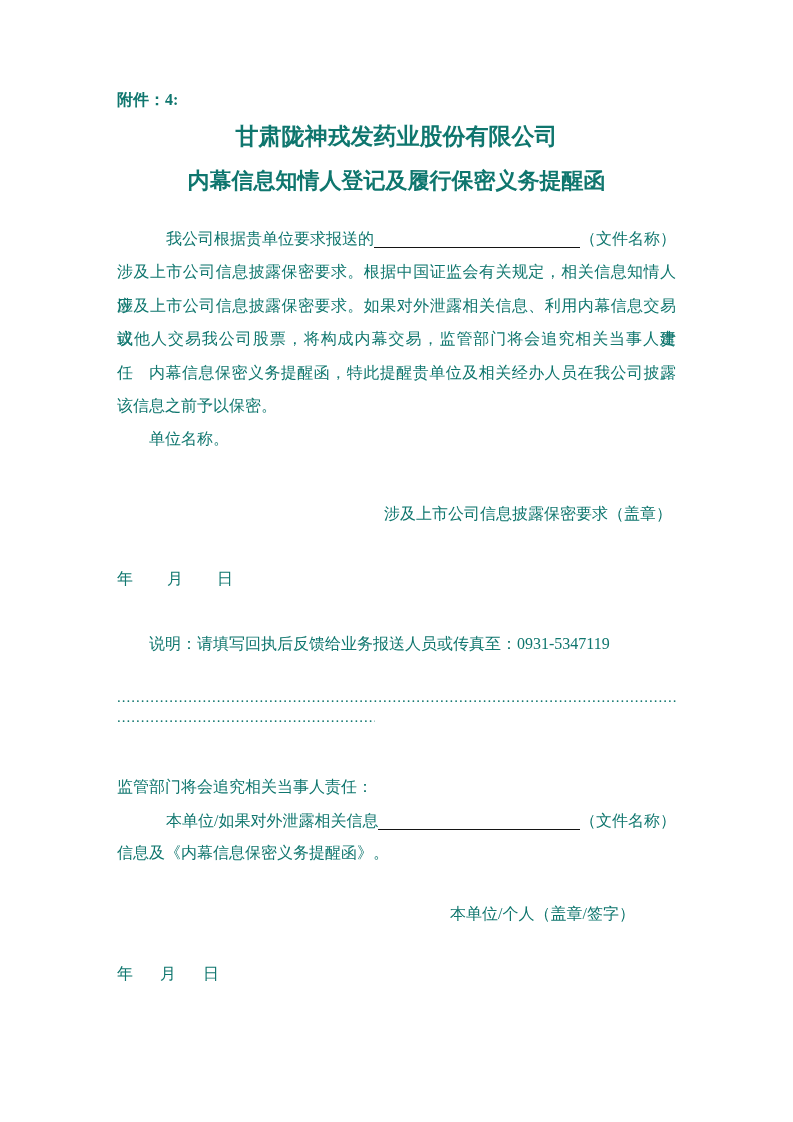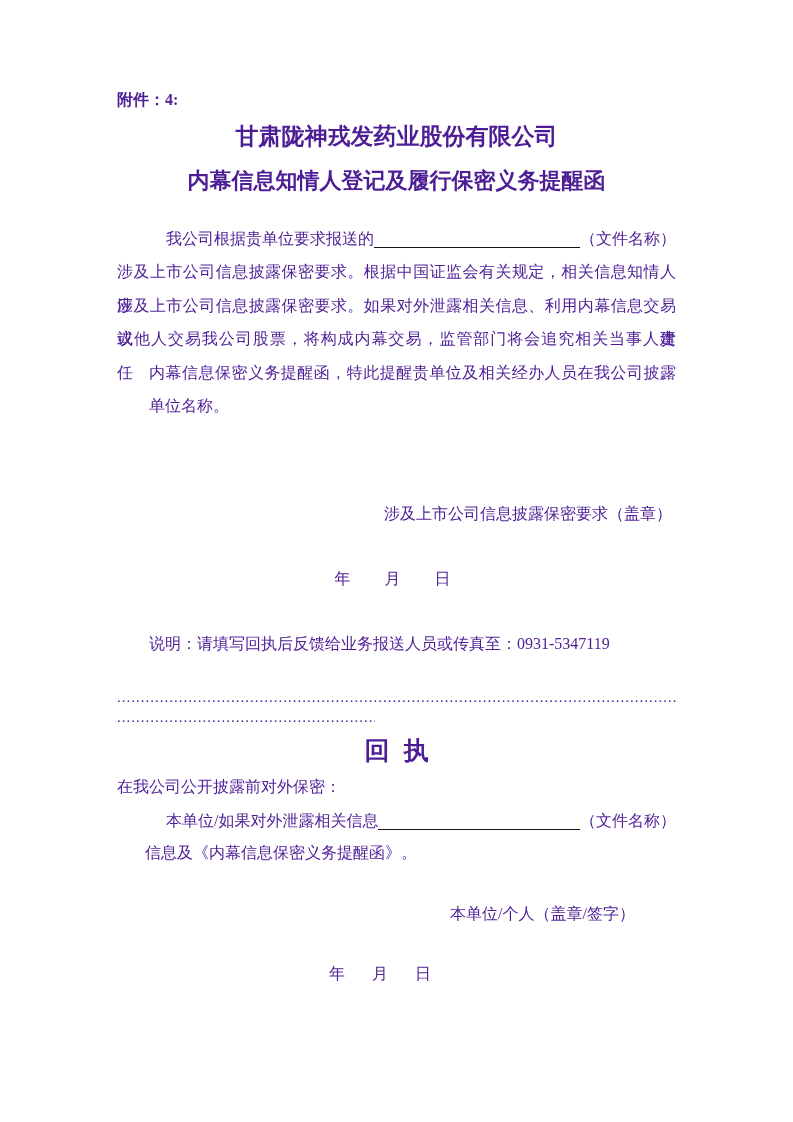"附件：4:" .page { color: #4c1d95 -> #0f766e }
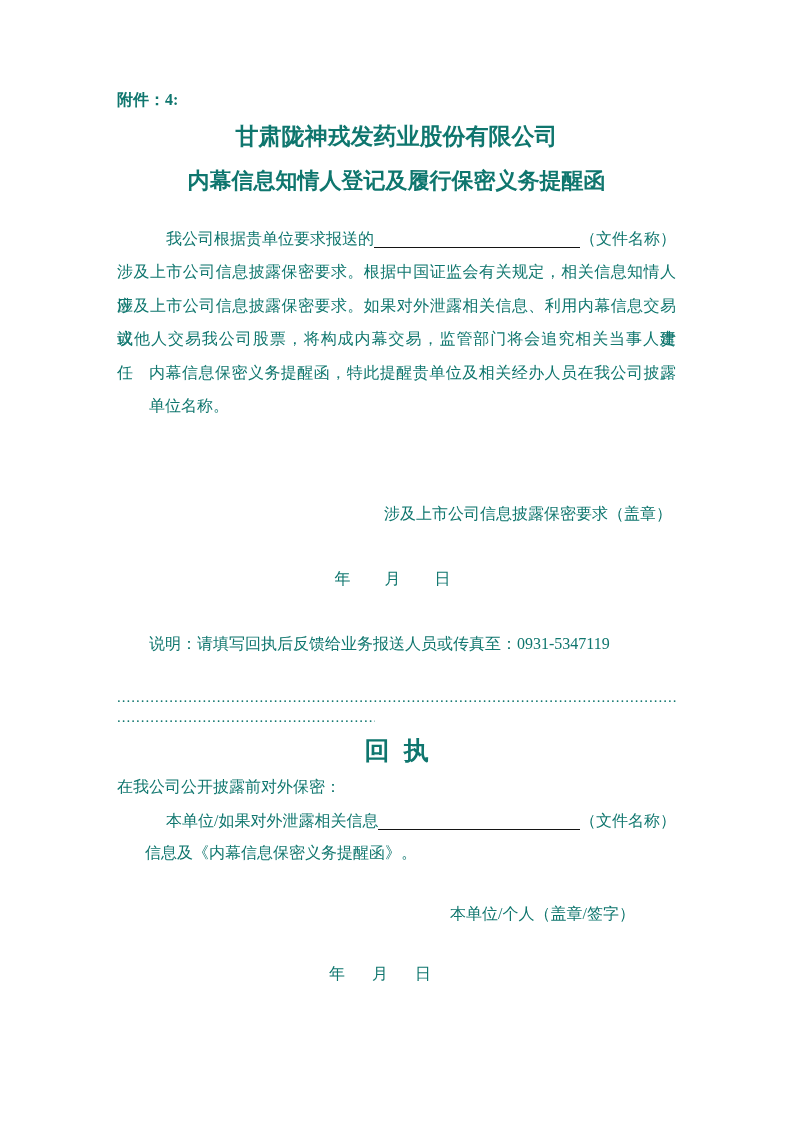"该信息之前予以保密。" div.bline { html: none -> <div>该信息之前予以保密。</div> }
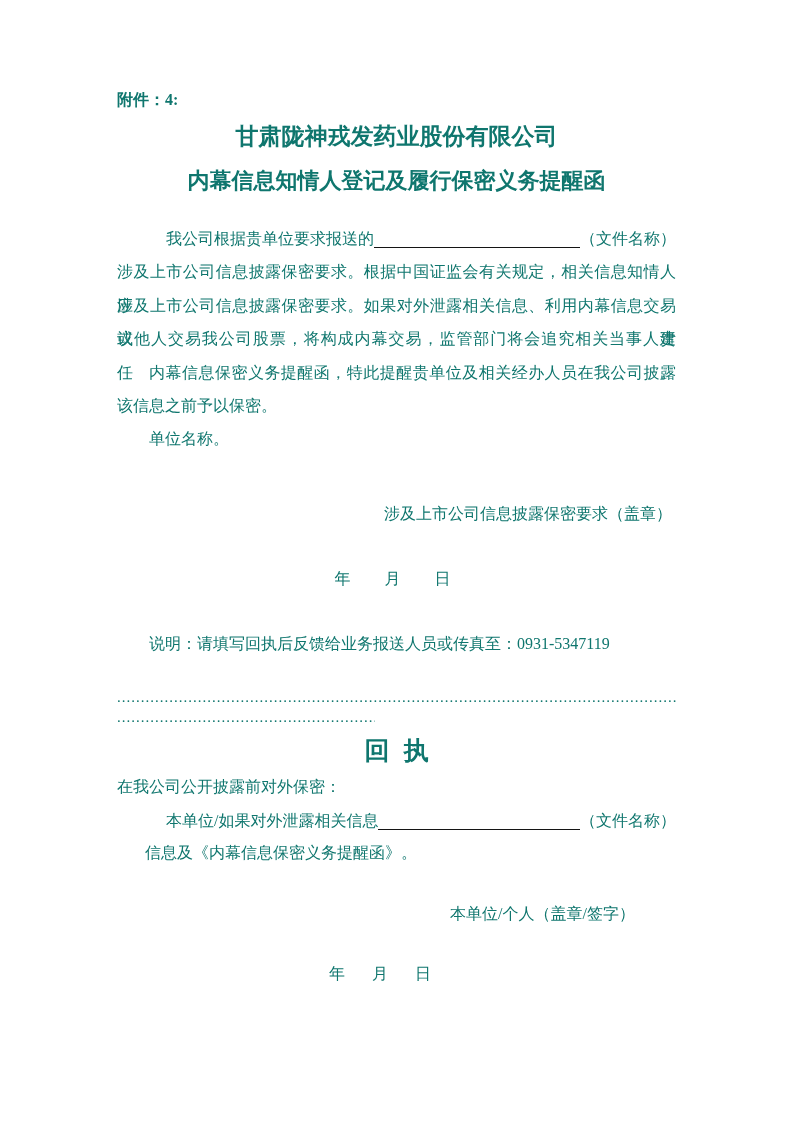"年 月 日" .date-line { text-align: center -> left }
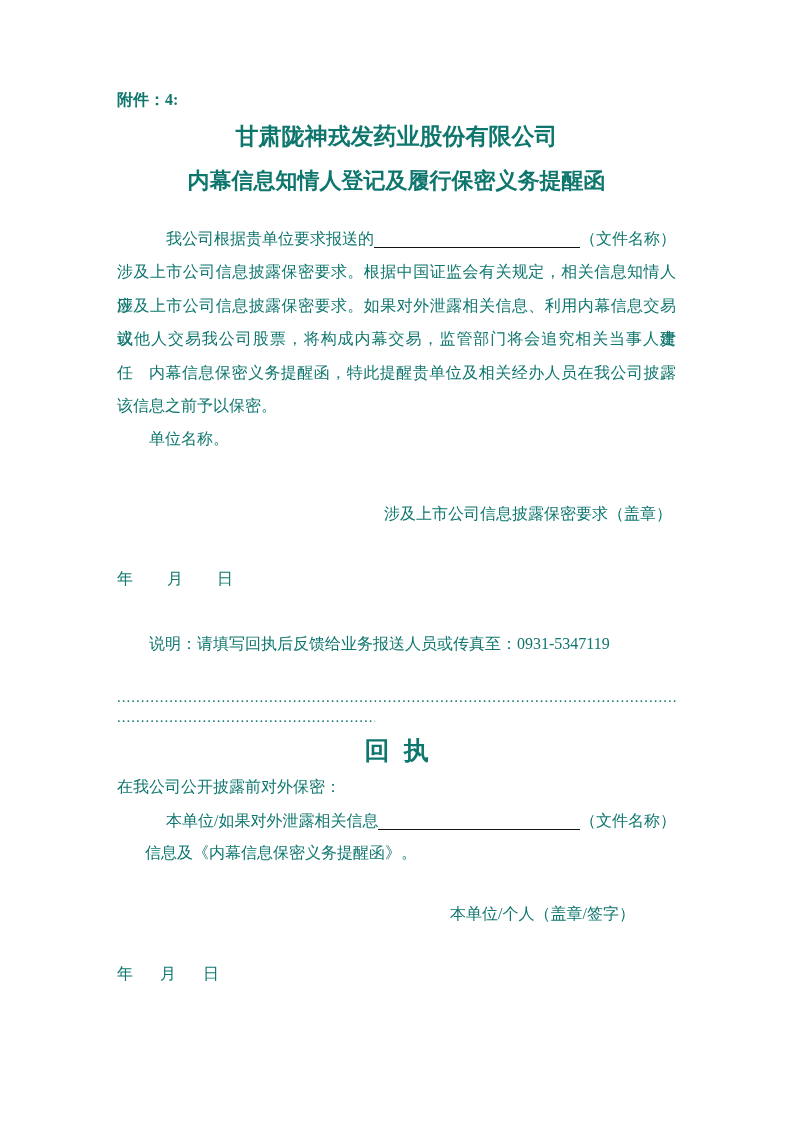"回 执" div.abs { html: <div>回 执</div> -> none }
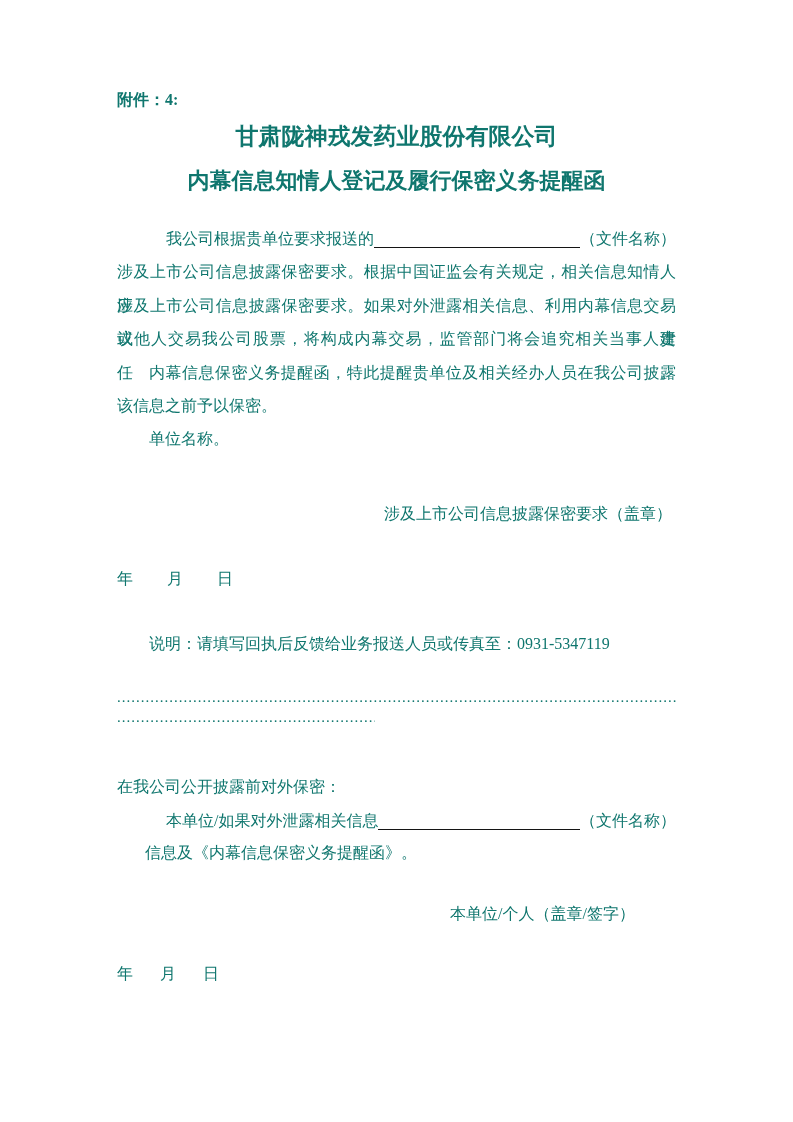"在我公司公开披露前对外保密：" div.abs { text: 在我公司公开披露前对外保密 -> 监管部门将会追究相关当事人责任 }
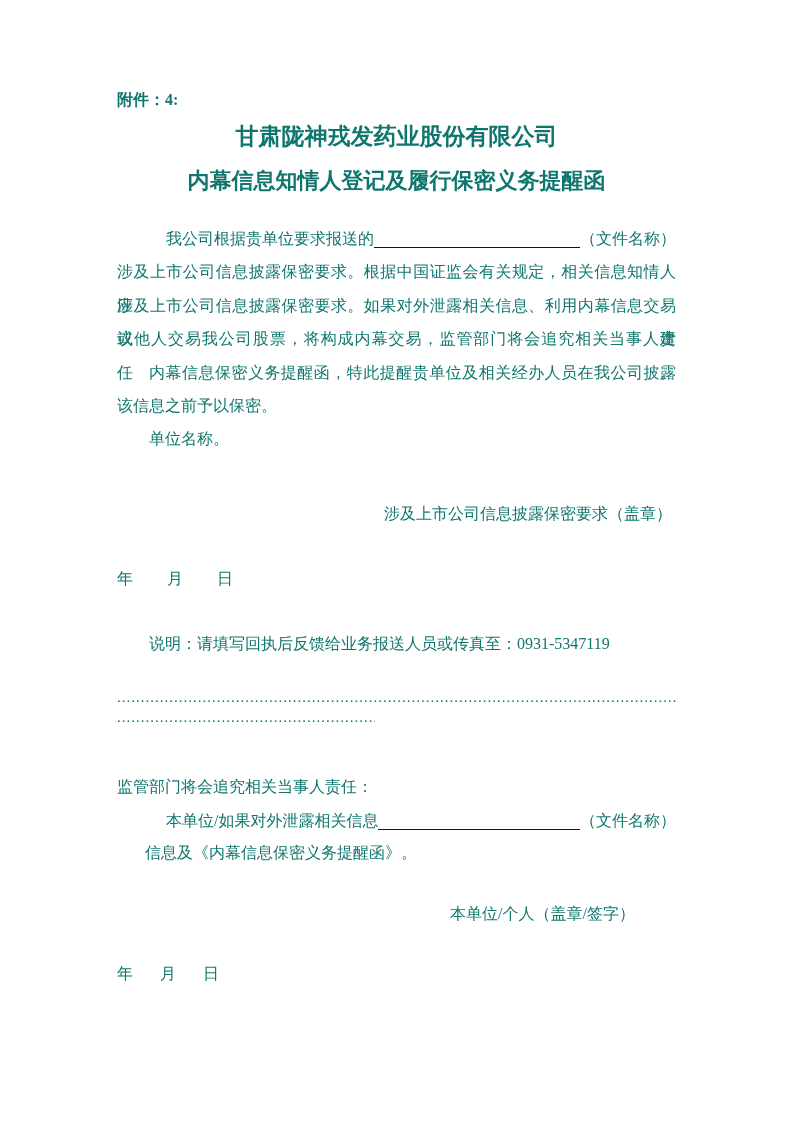"信息及《内幕信息保密义务提醒函》。" .rline2 { margin-left: 28px -> none }
